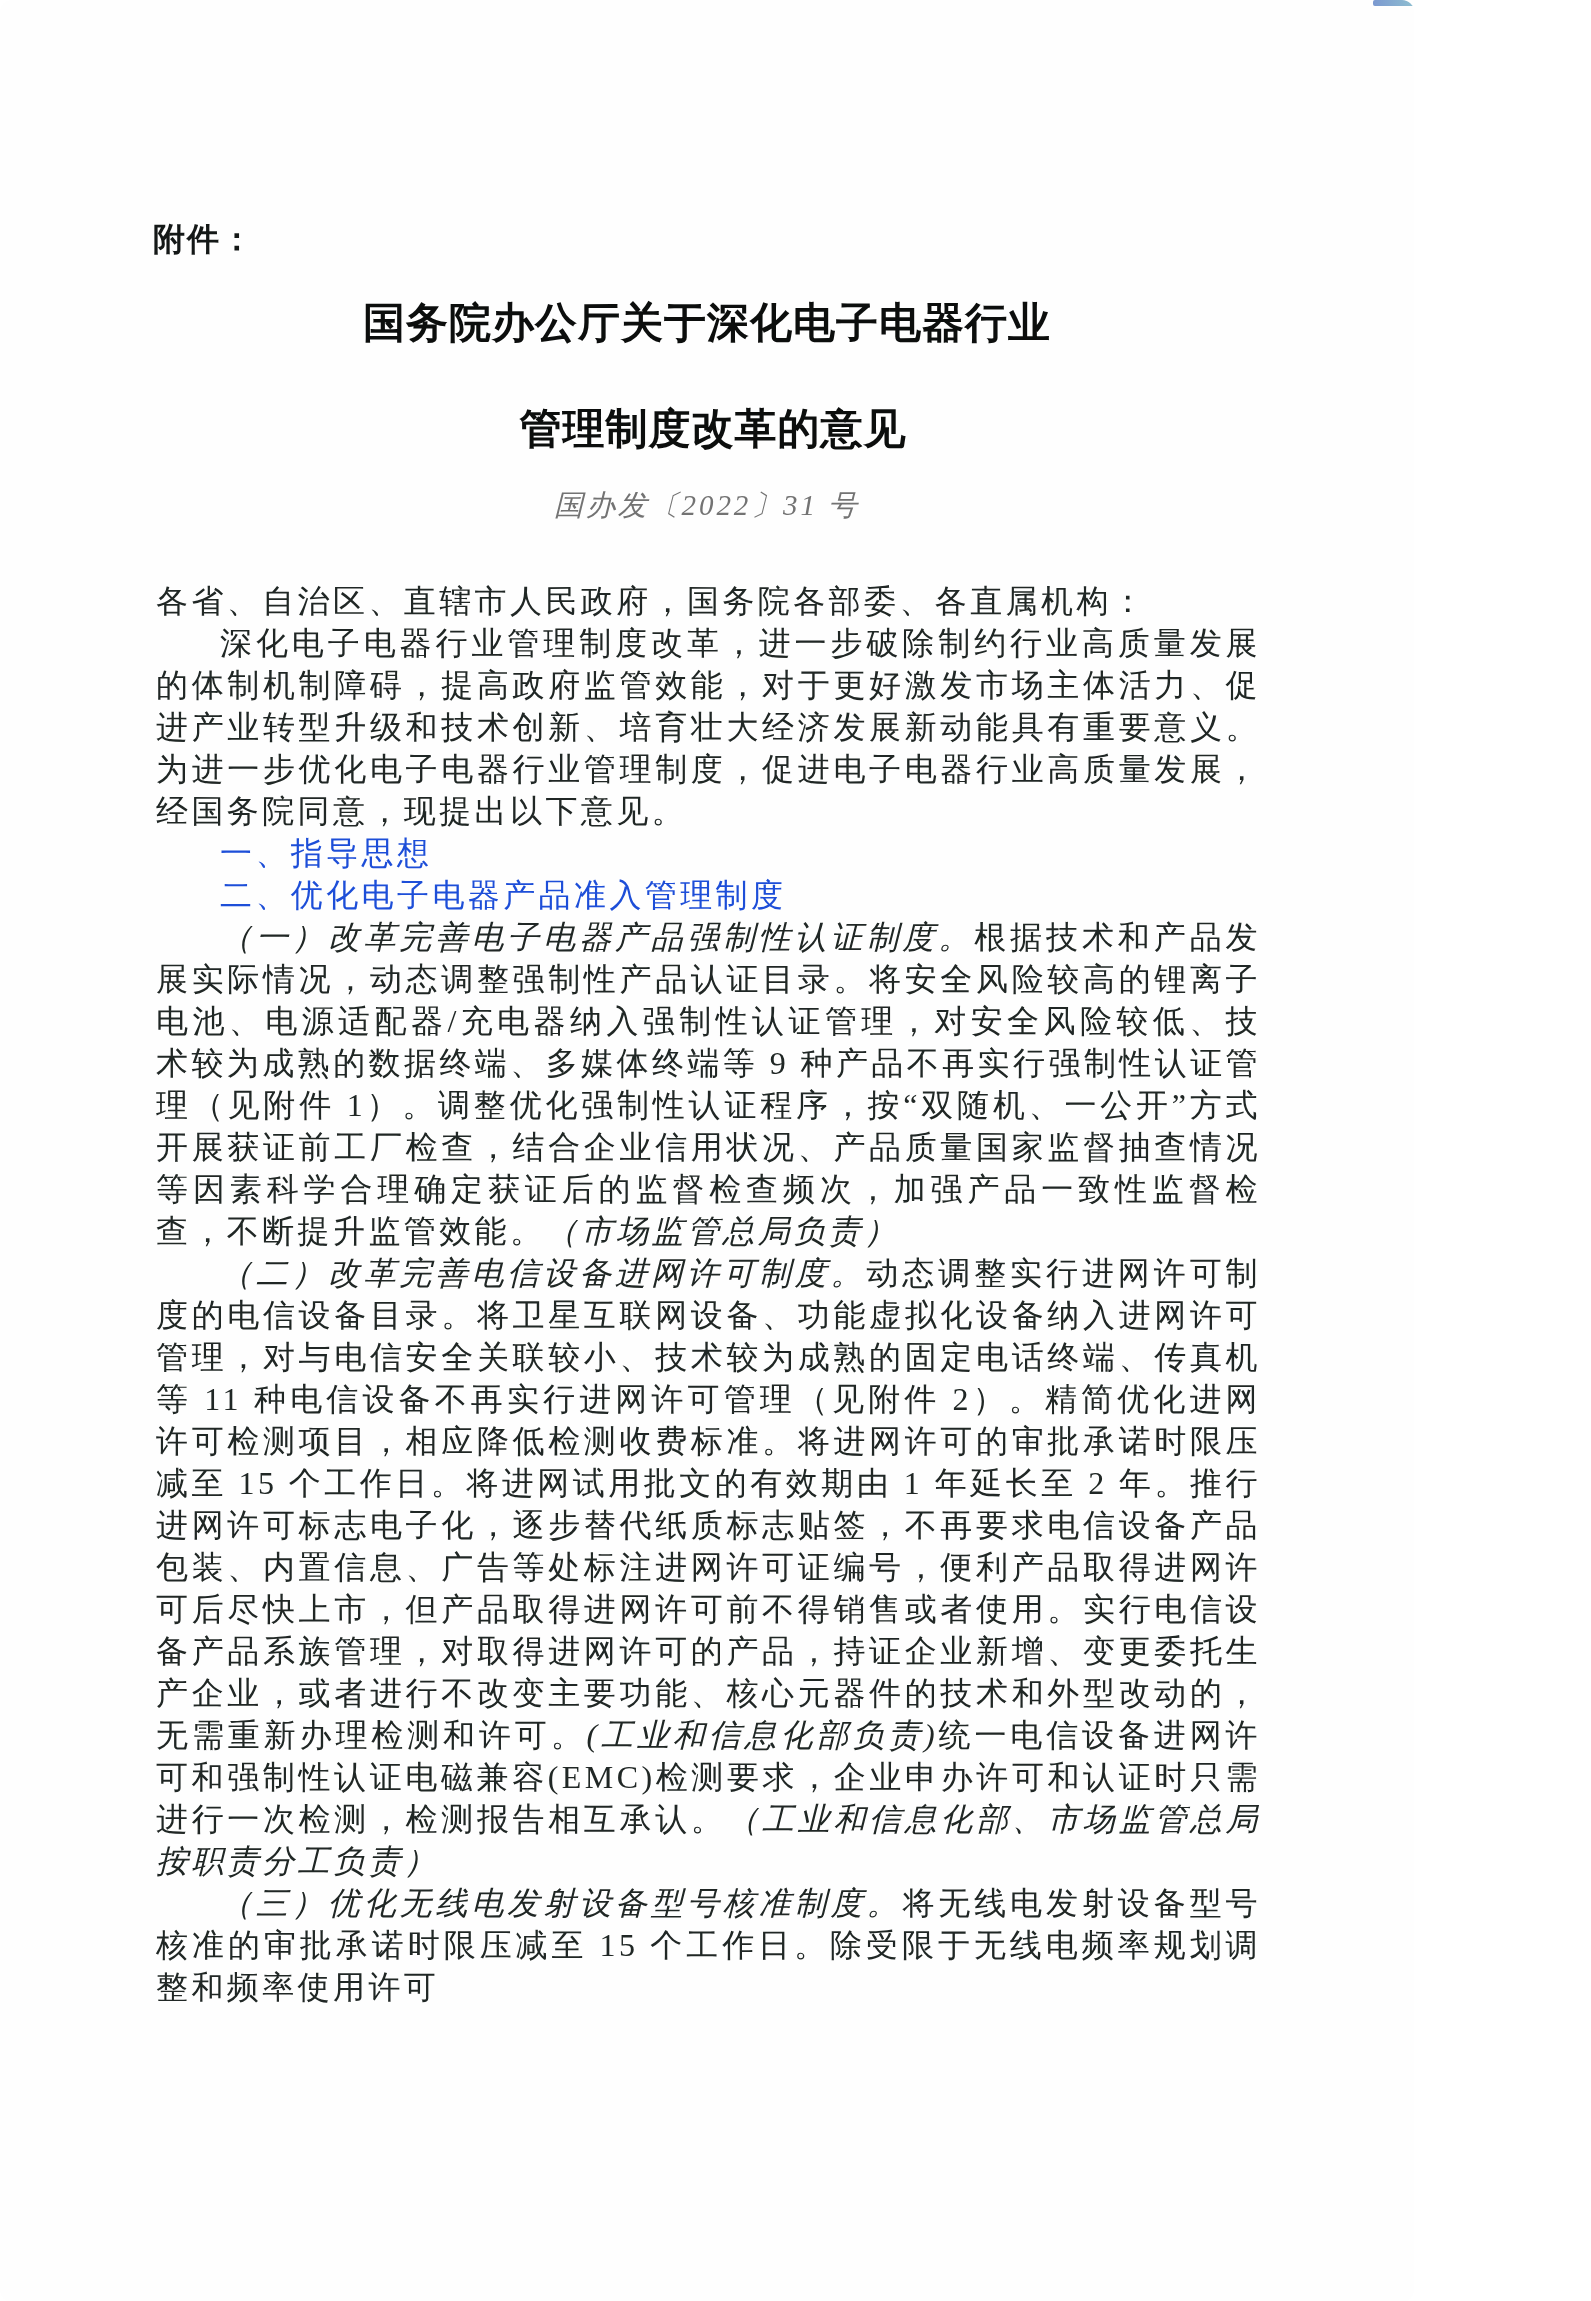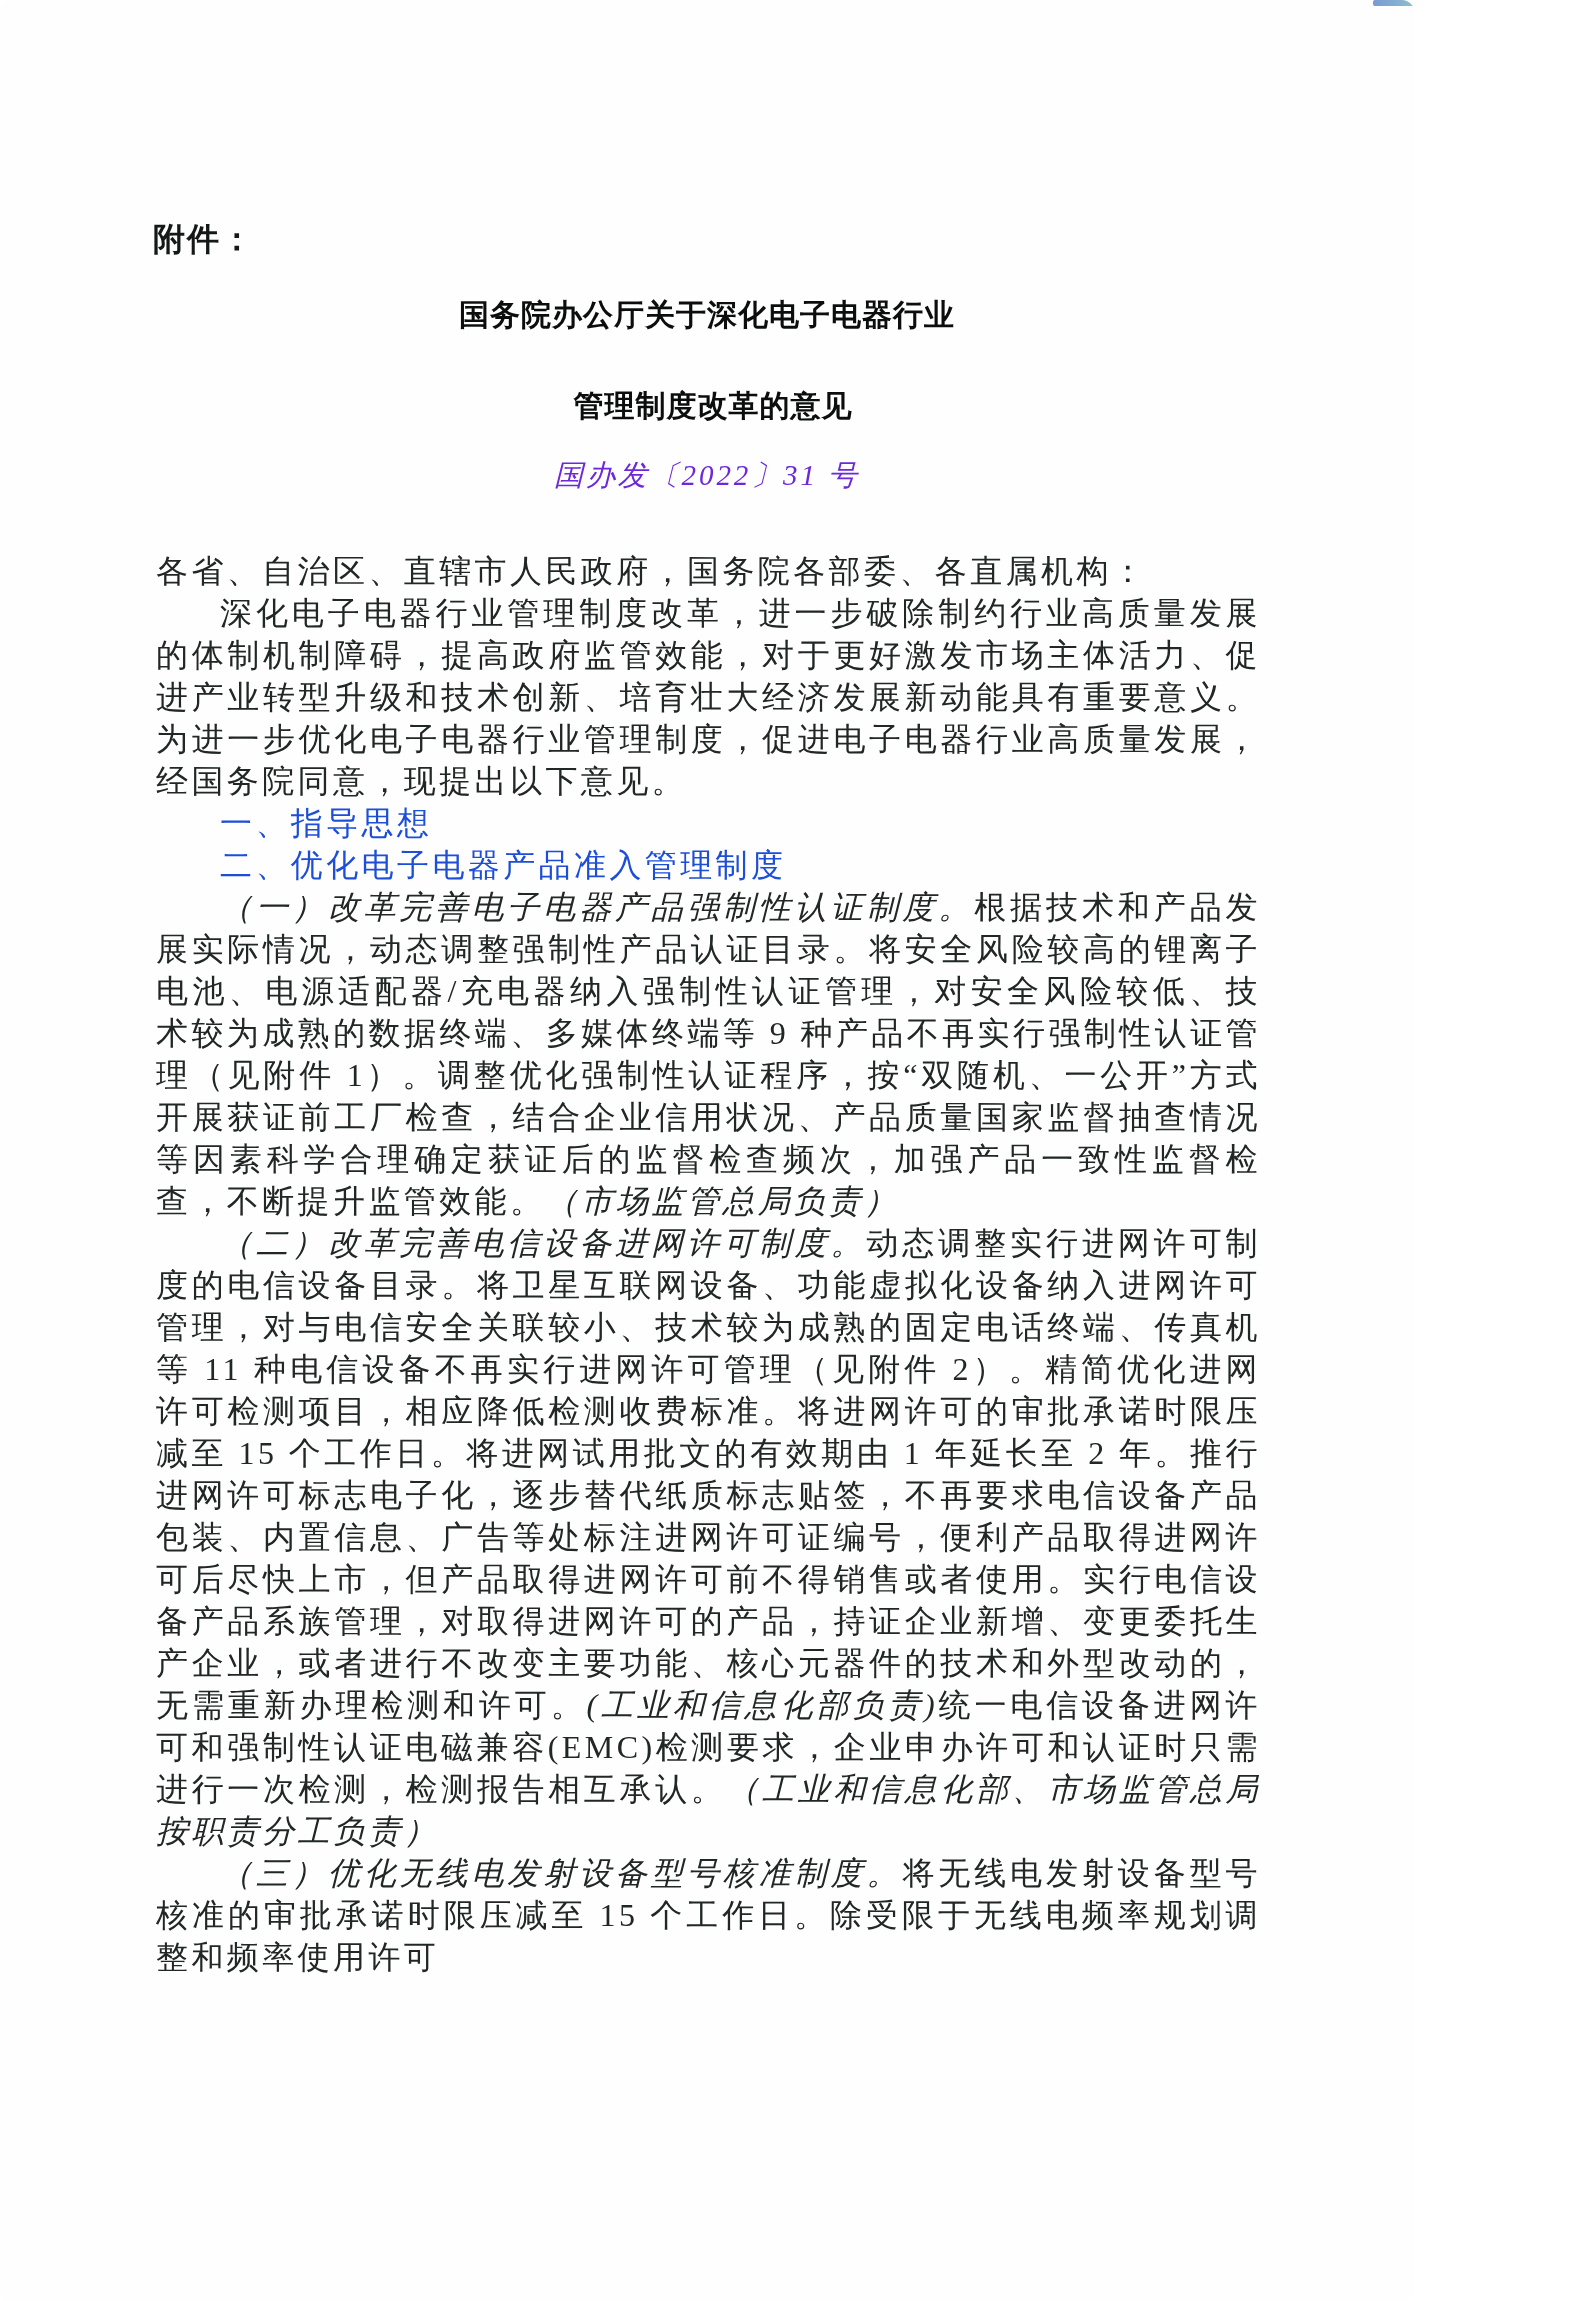"国务院办公厅关于深化电子电器行业" .title { font-size: 30px -> 42px }
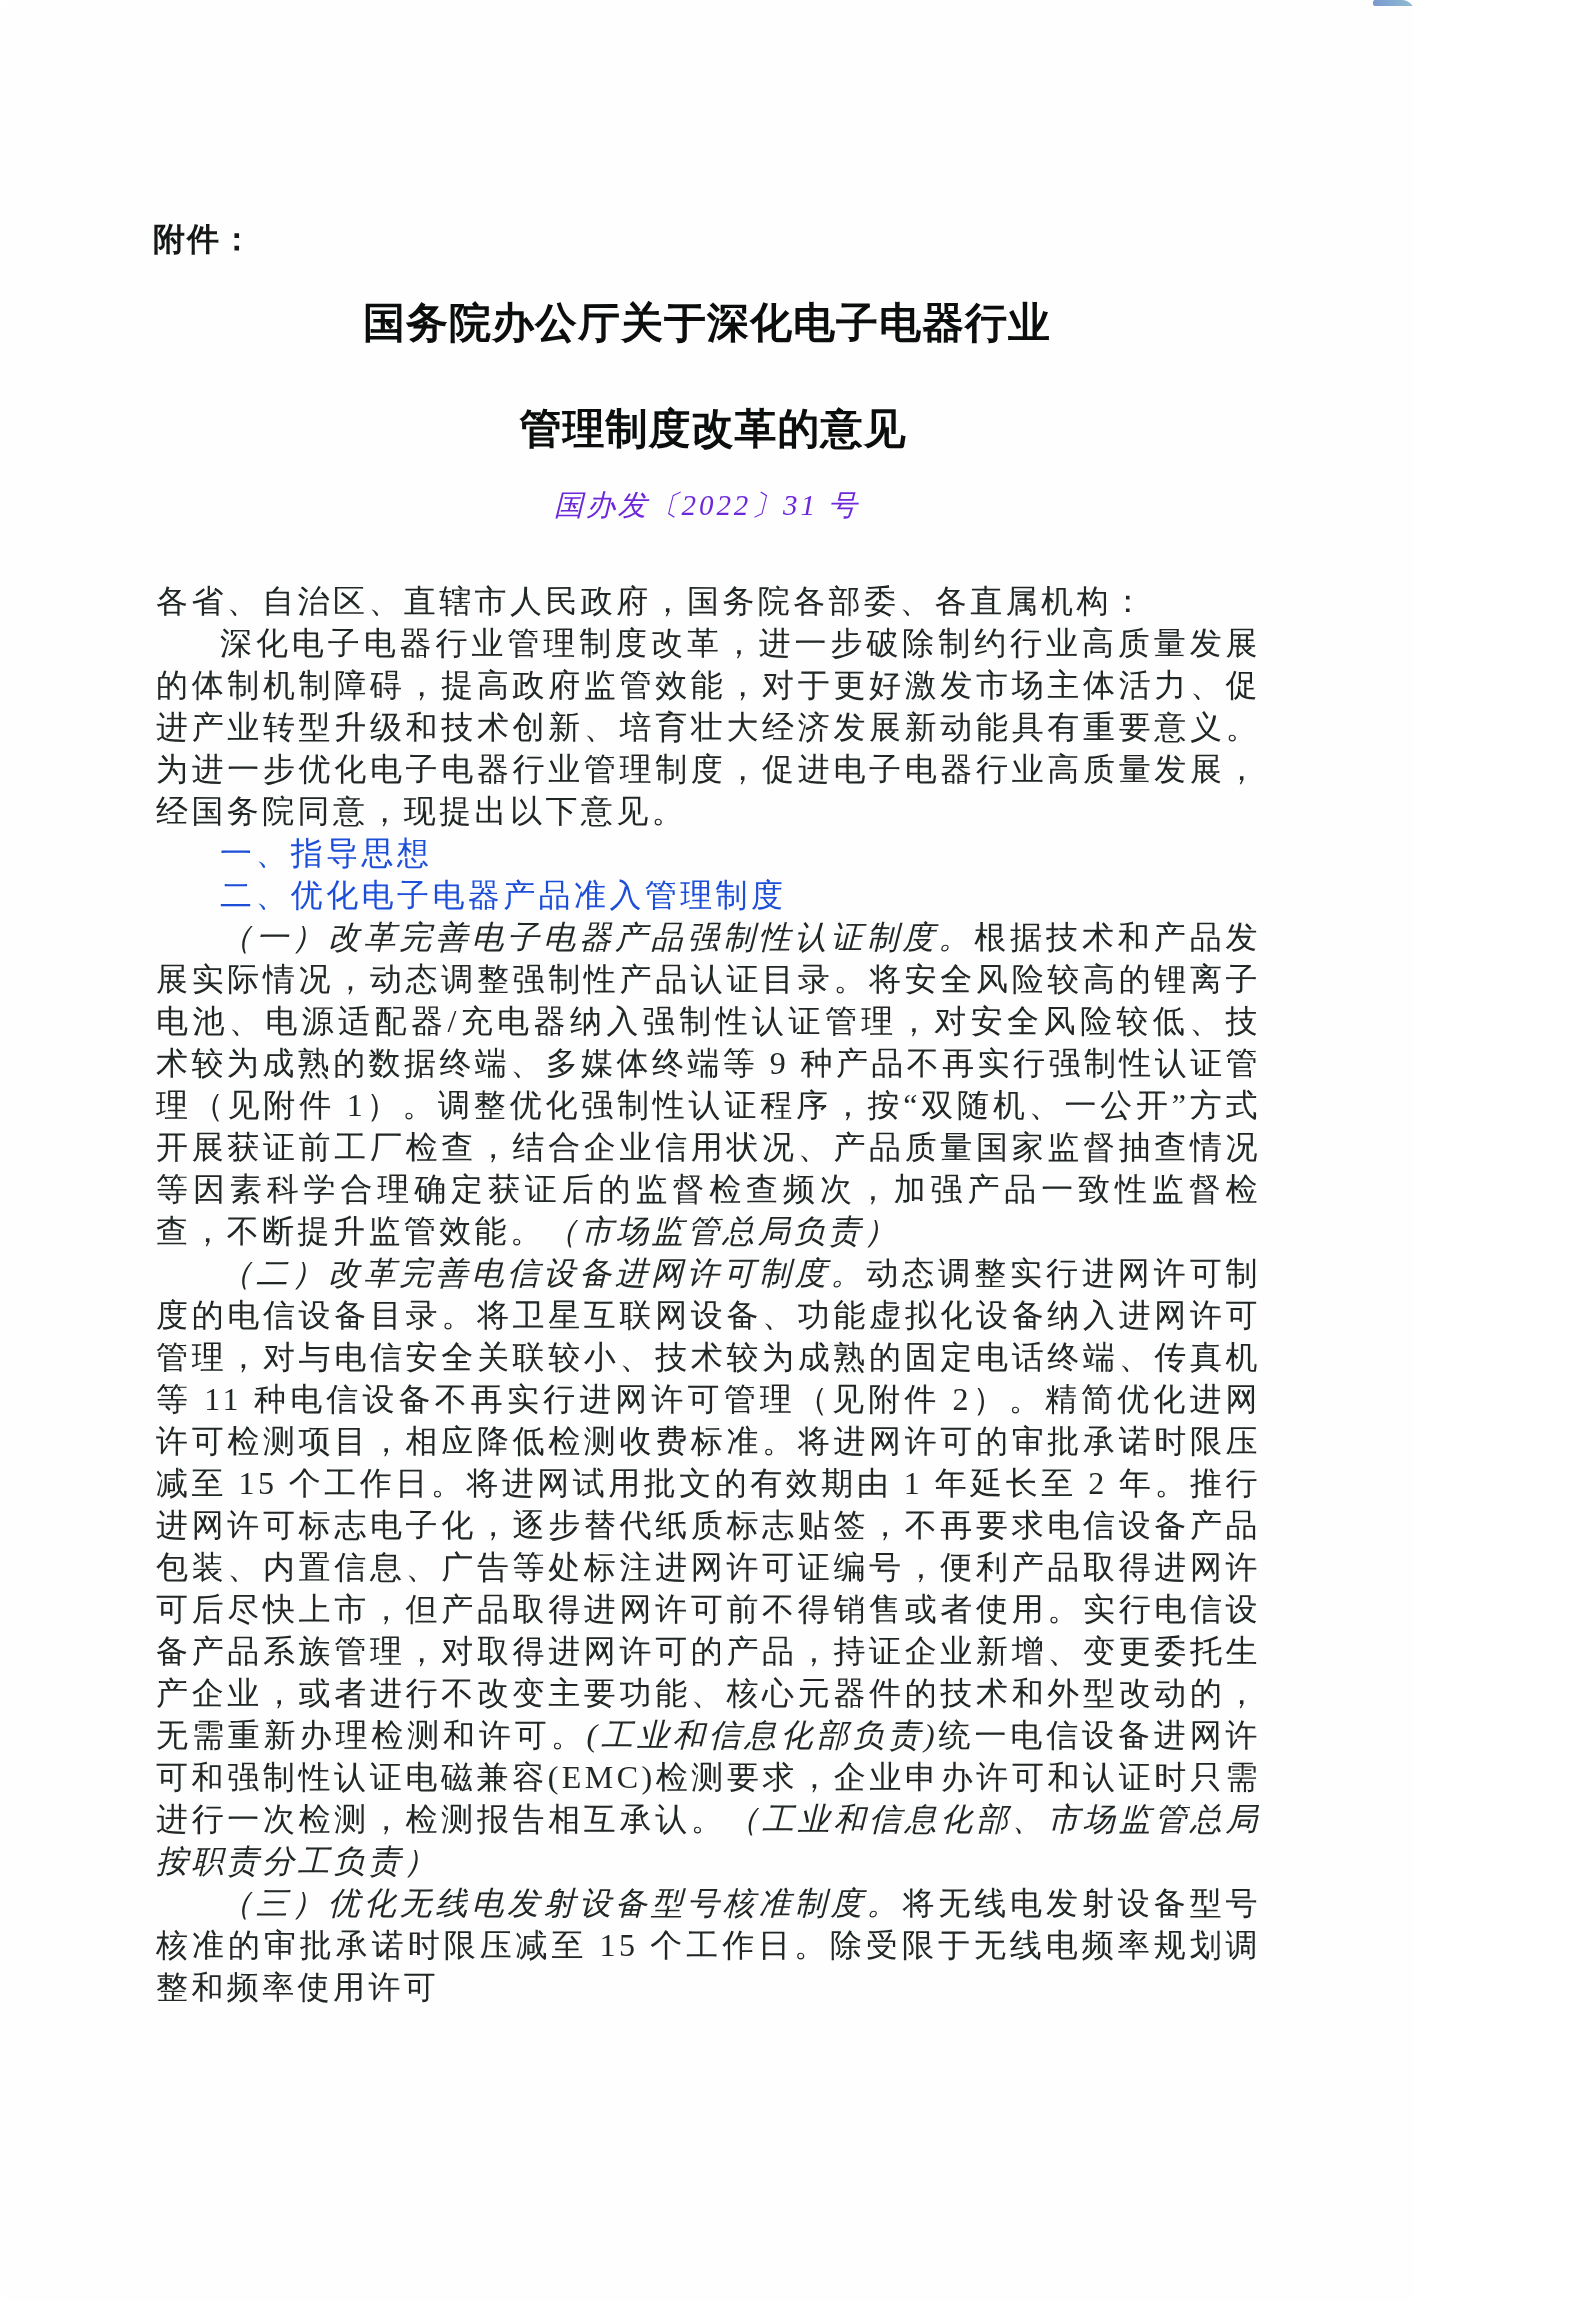"国办发〔2022〕31 号" .docnum { color: #6d28d9 -> #737373 }
